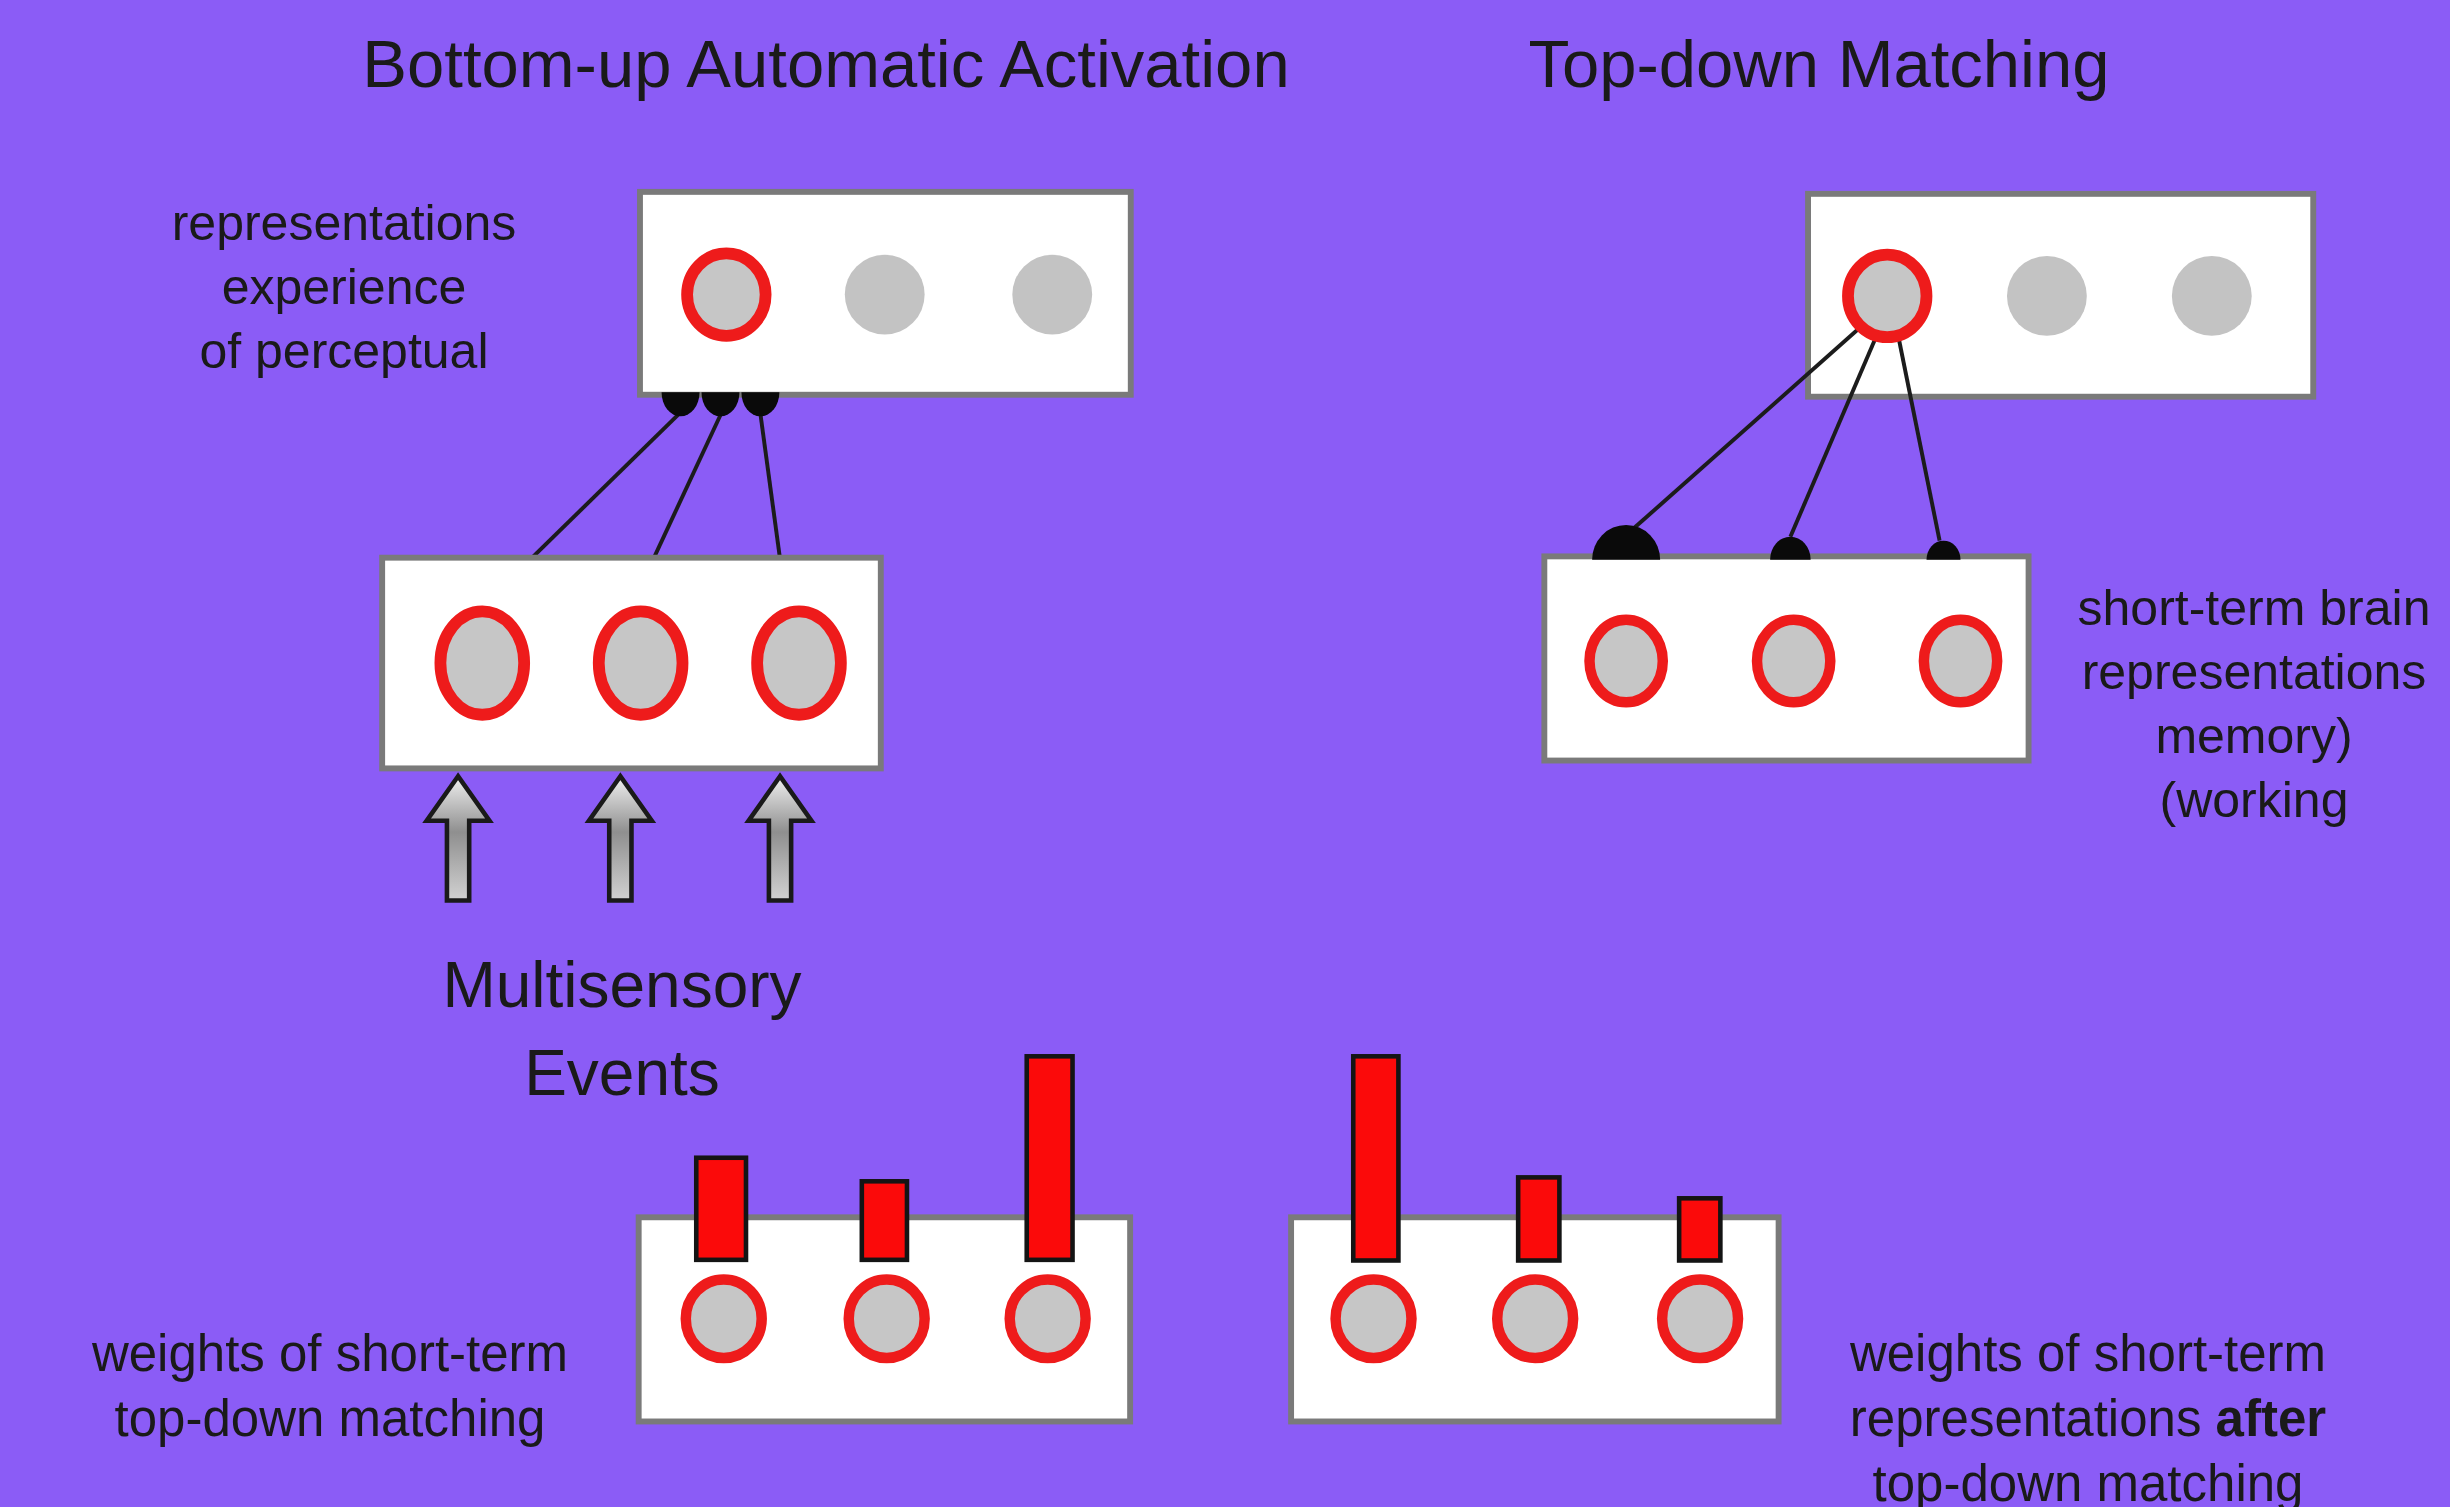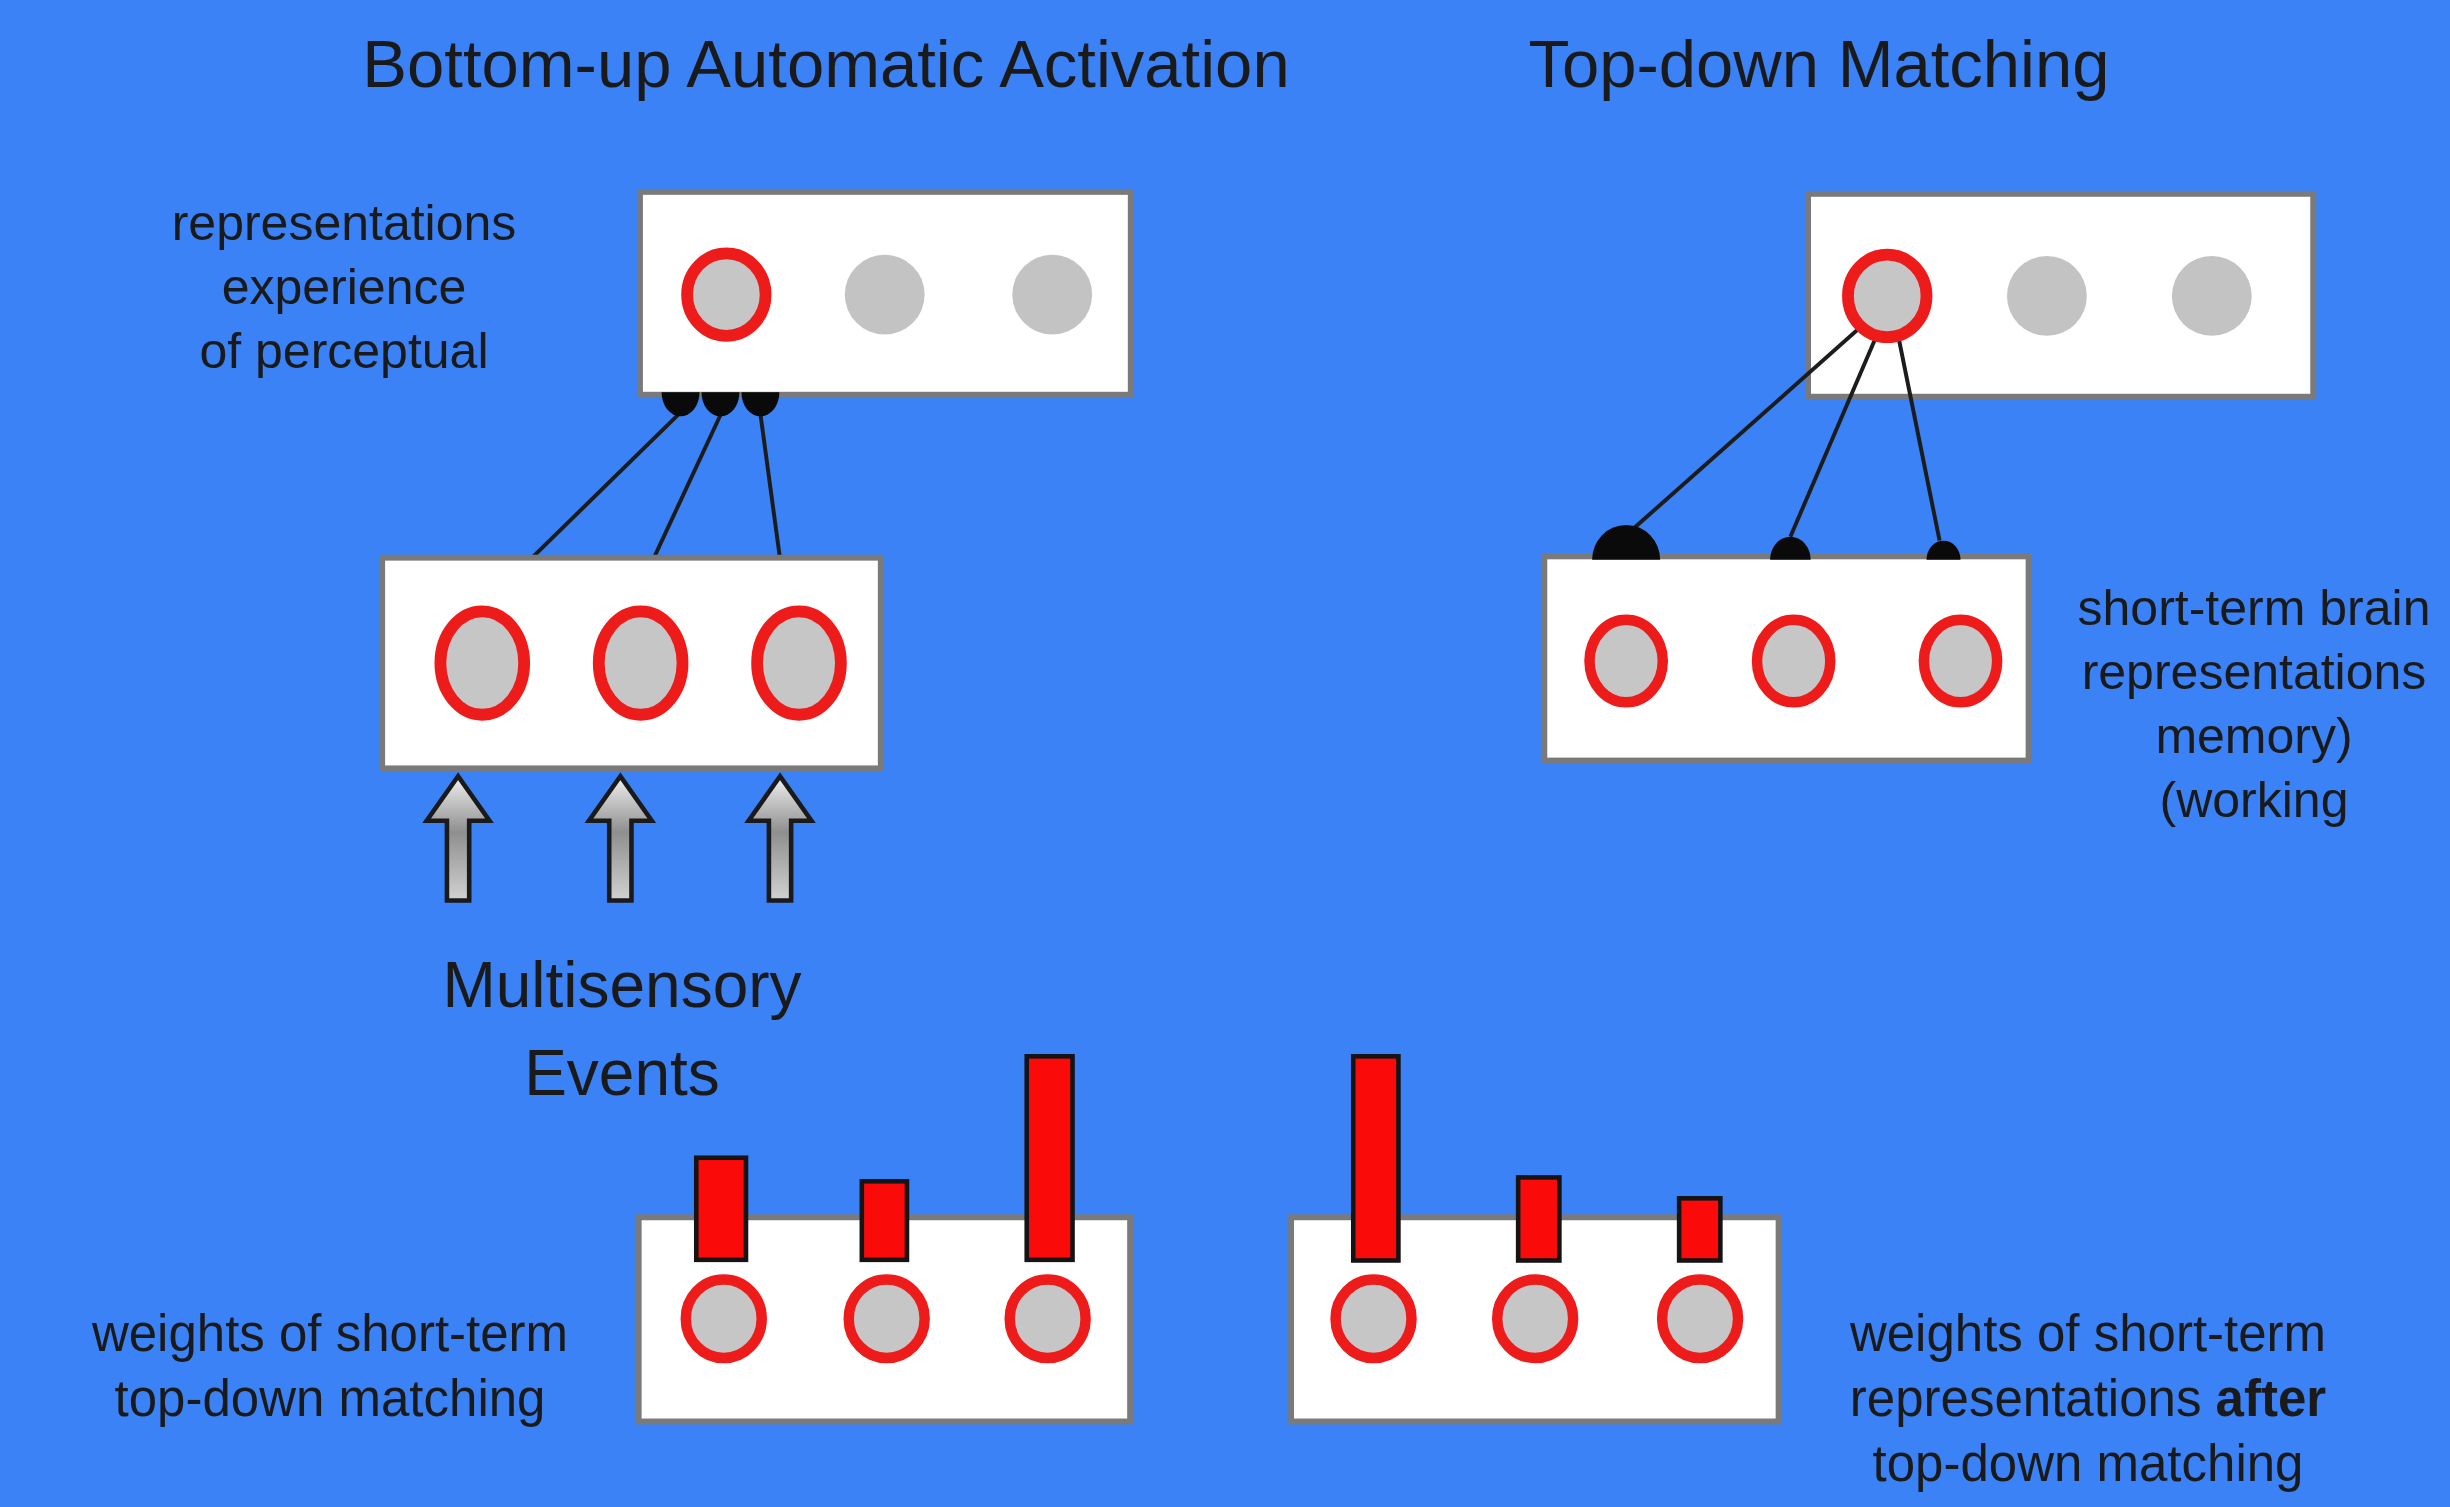"Bottom-up Automatic Activation" #canvas { background: #3b82f6 -> #8b5cf6 }
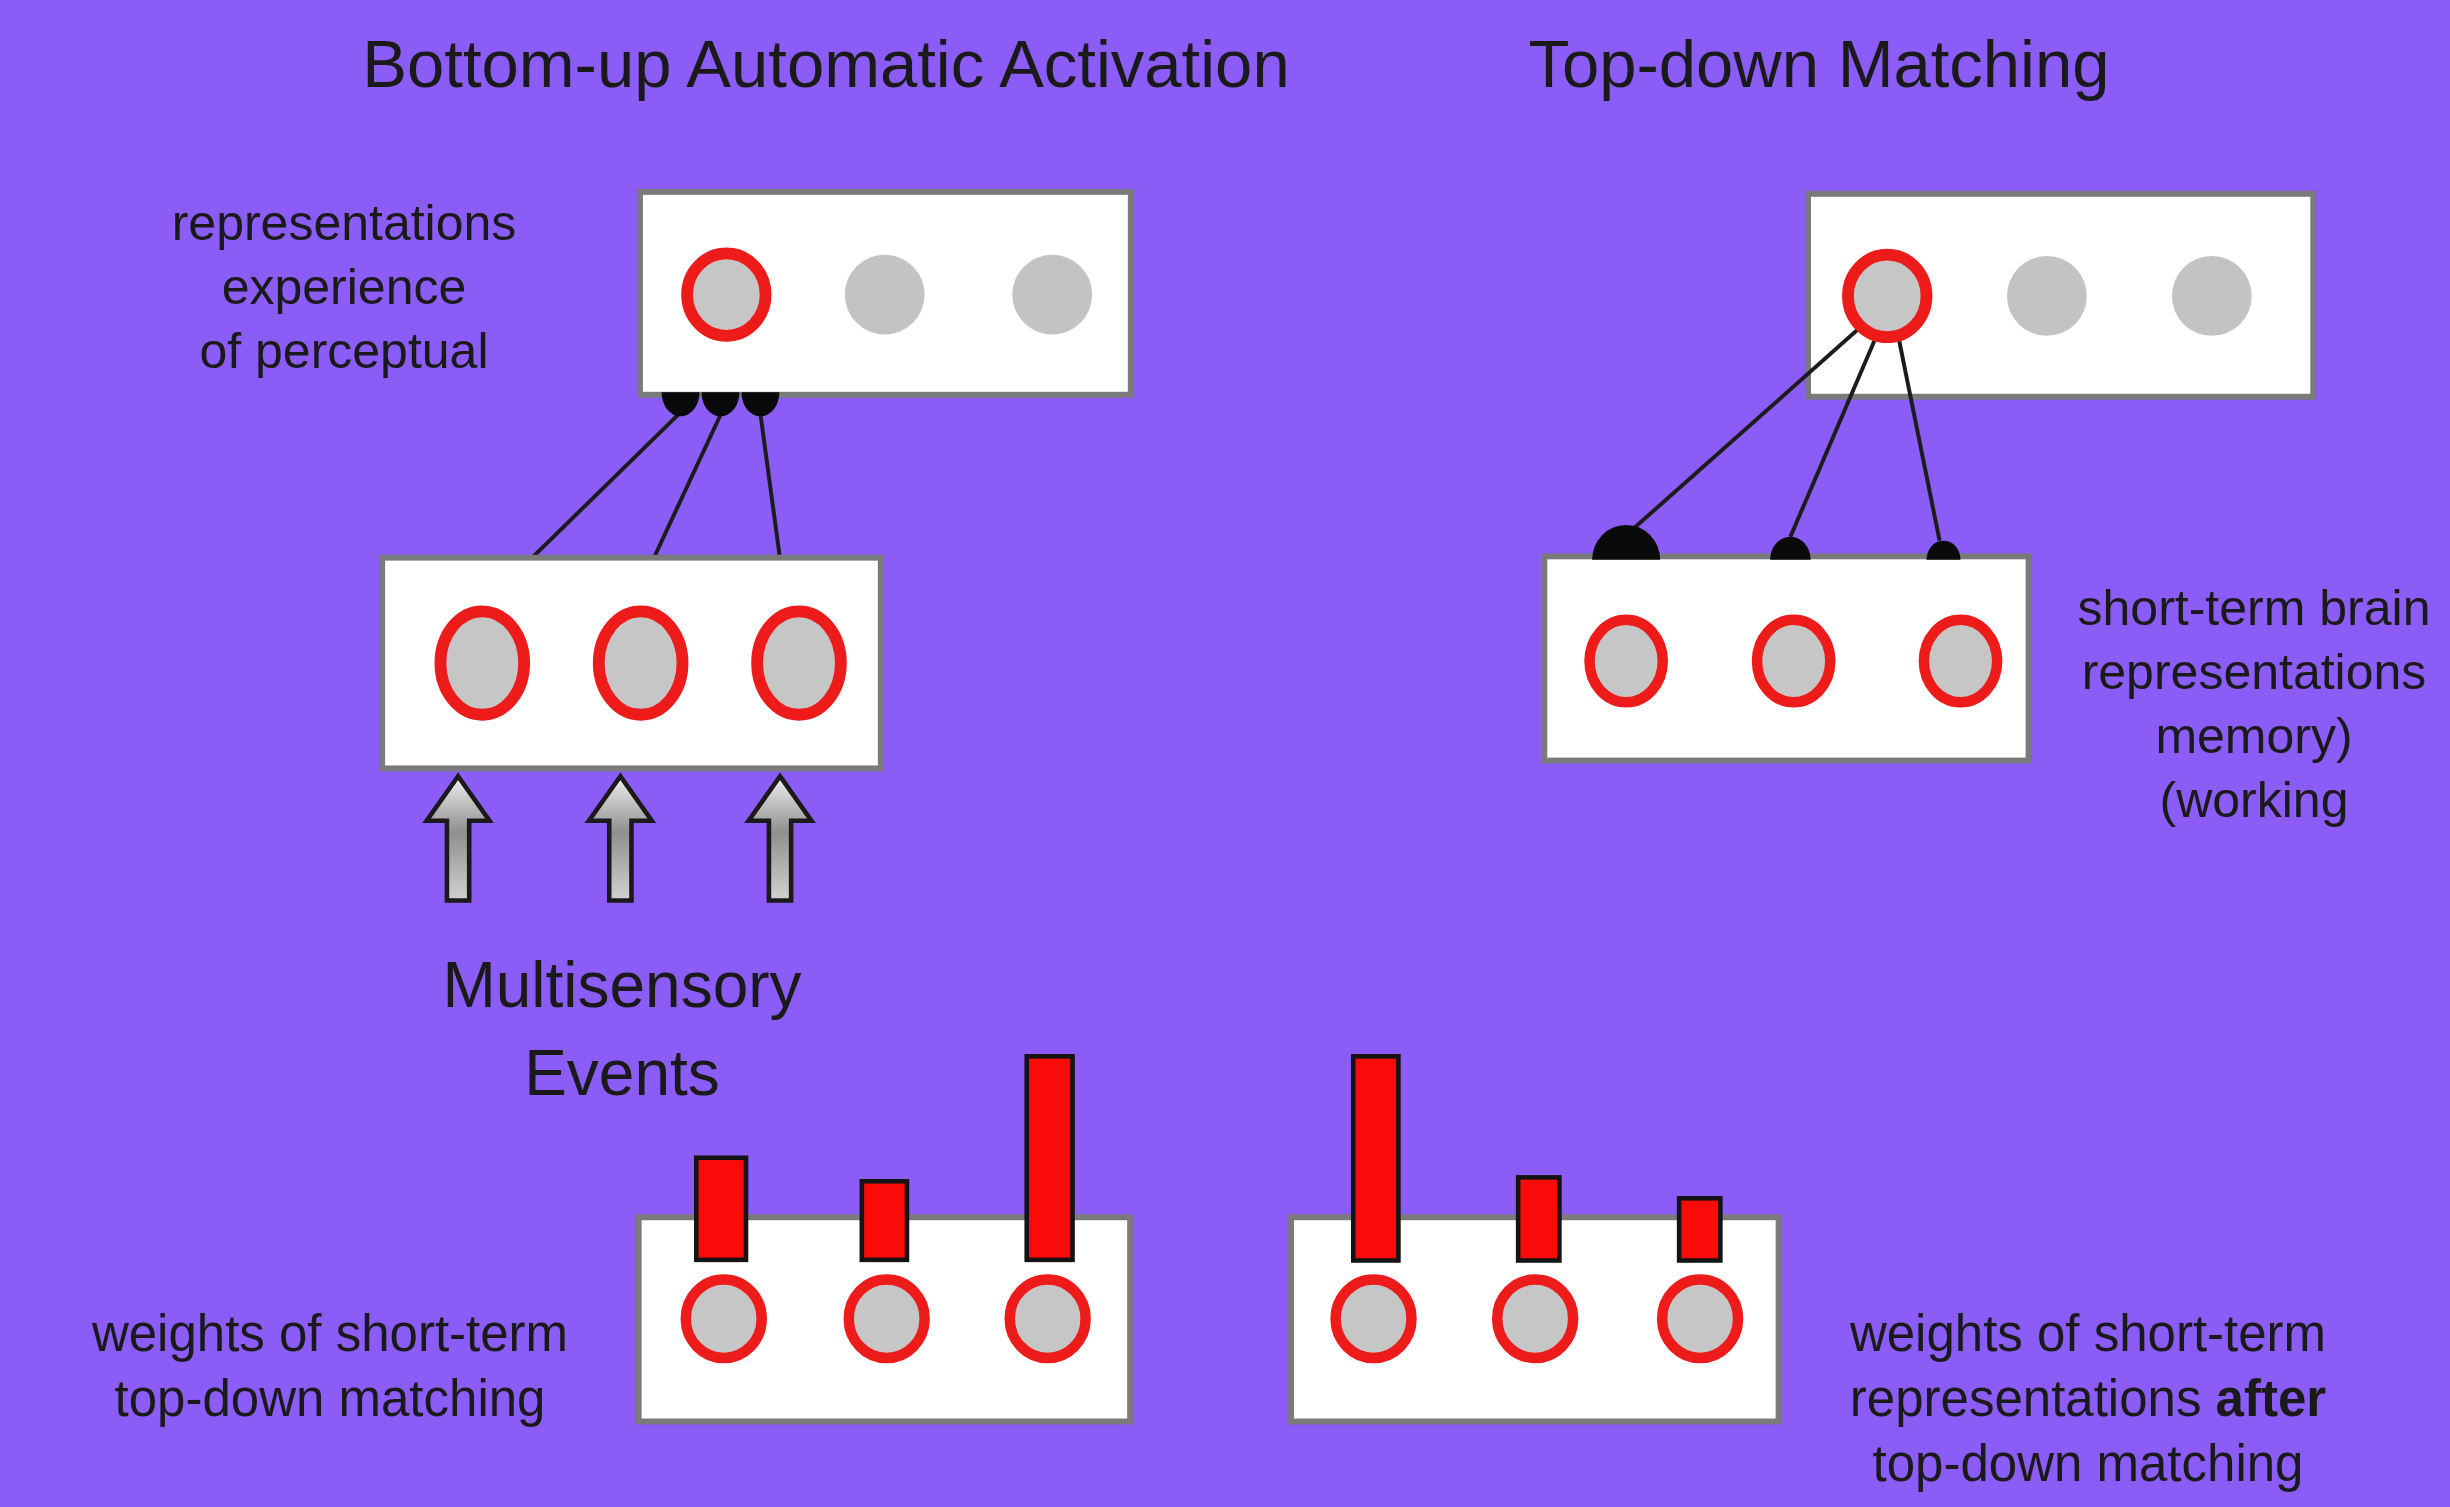"weights of short-term" .weights-label { margin-top: none -> 20px }
